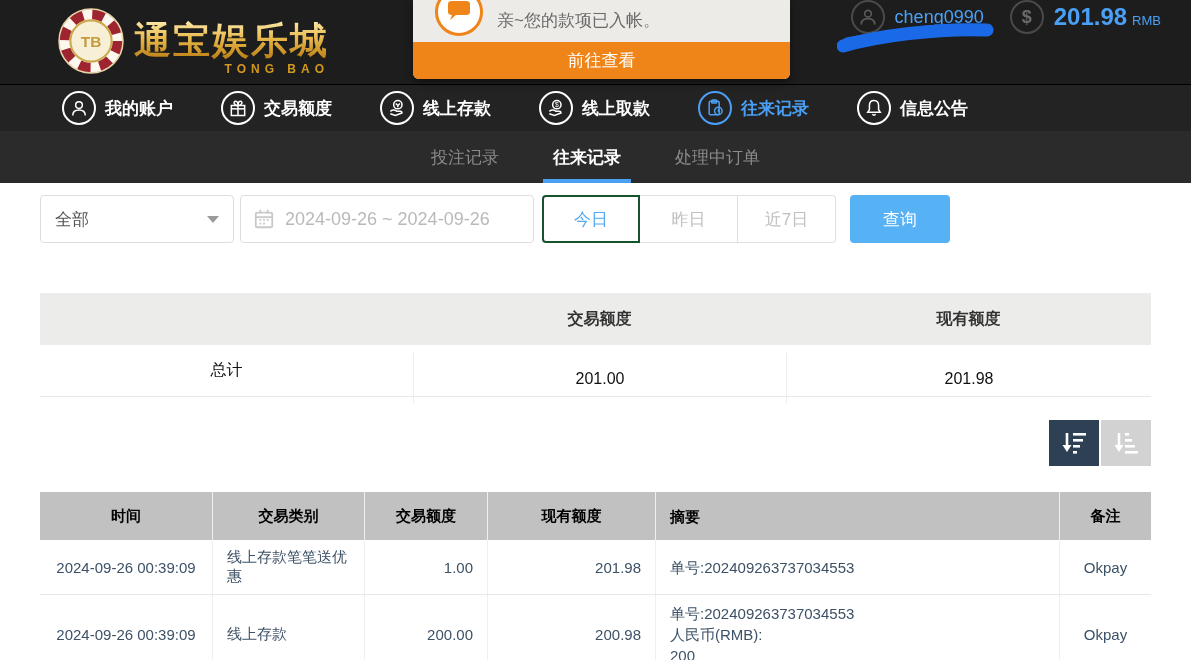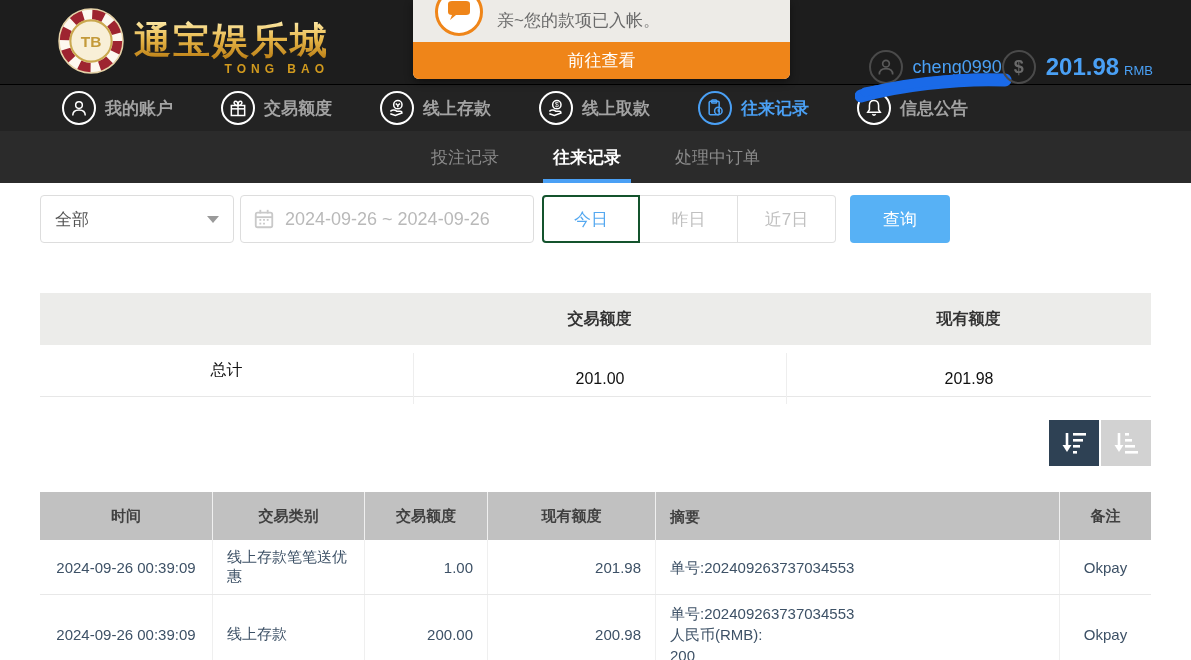"cheng0990" .user-area { align-items: flex-end -> flex-start; gap: none -> 26px; right: 38px -> 30px }
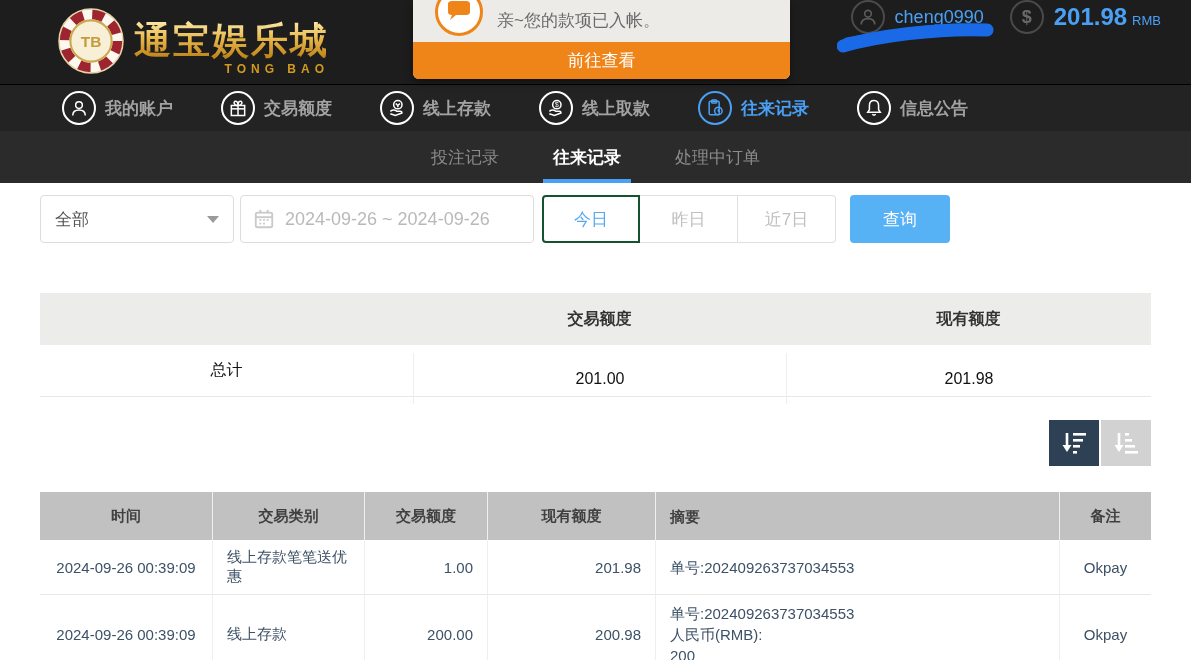"我的账户" .nav-label { color: #a3a3a3 -> #ffffff }
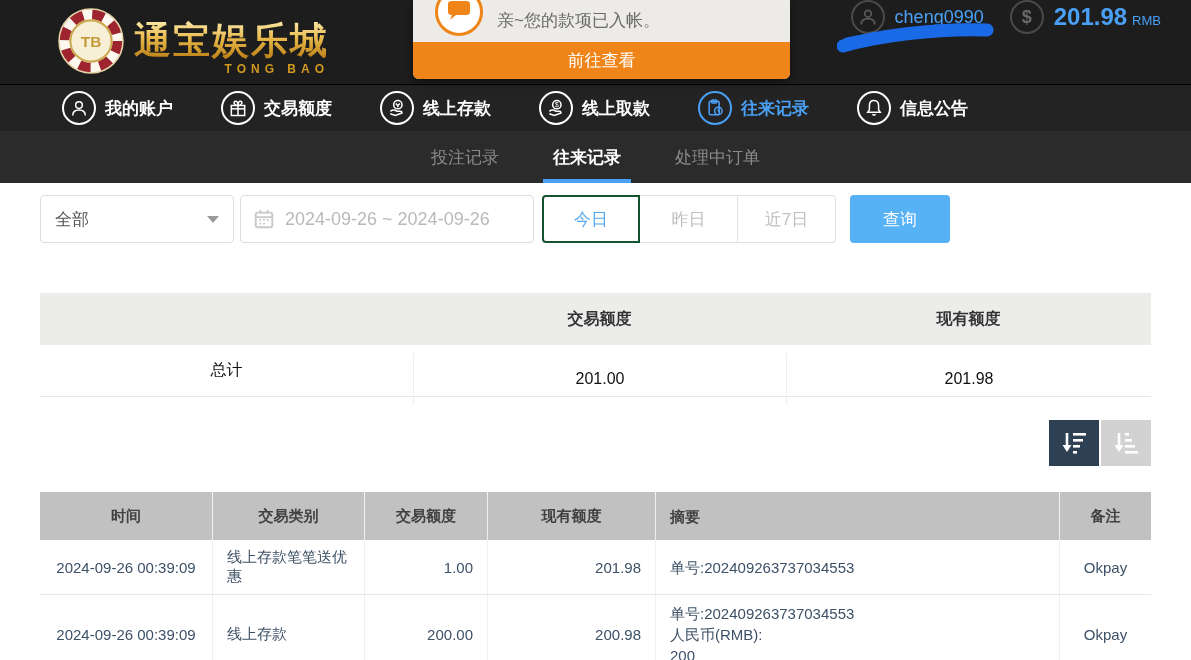"时间" .drow.head .dcell { color: #404040 -> #000000 }
